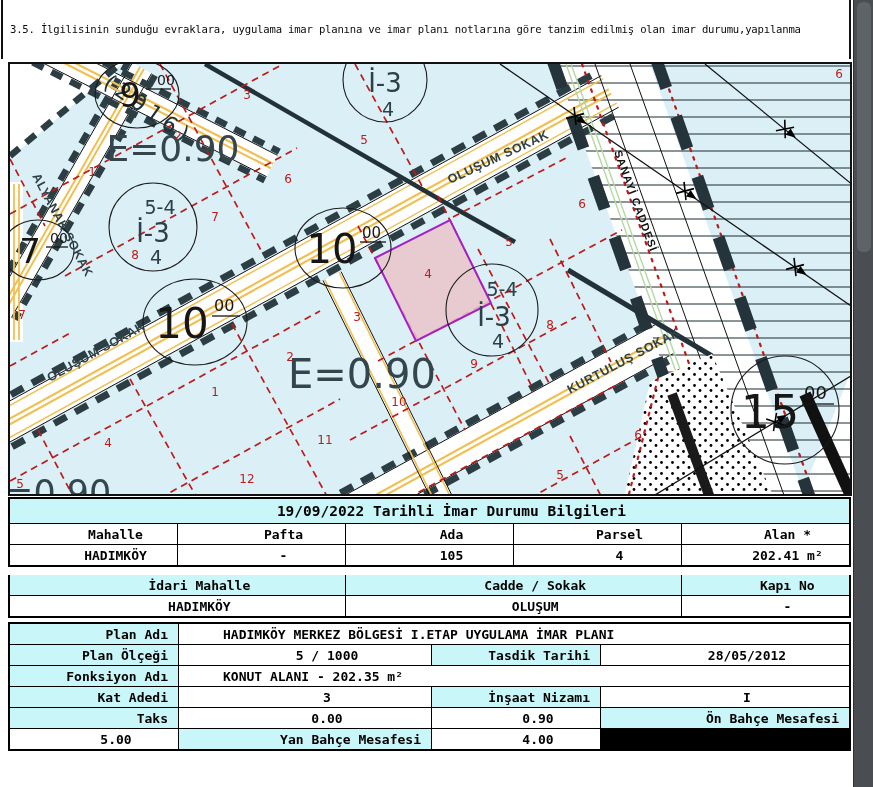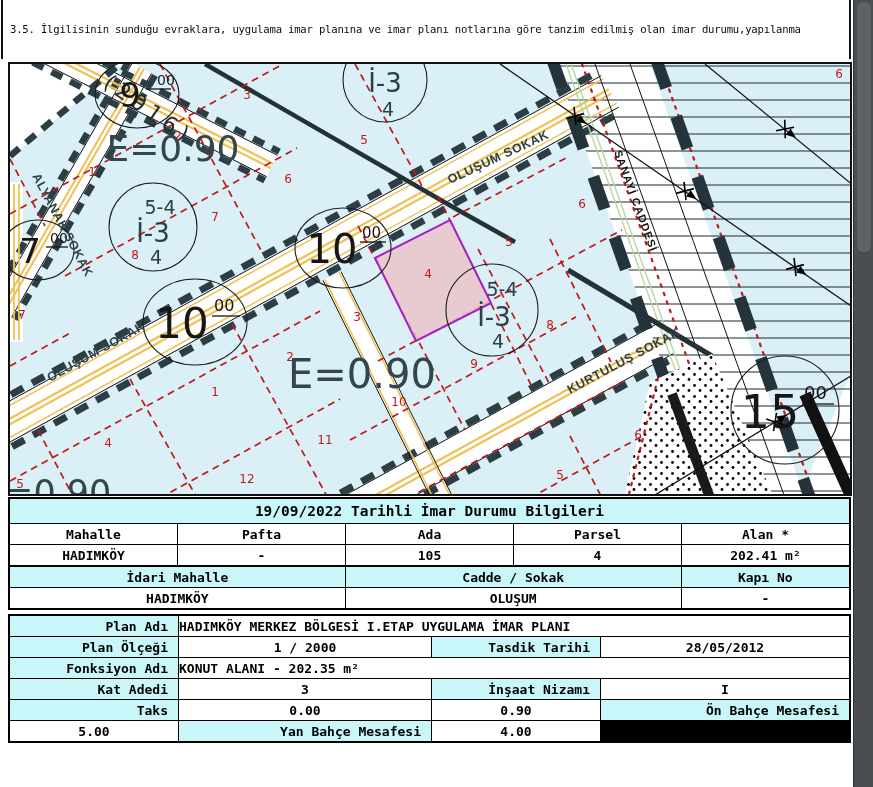"19/09/2022 Tarihli İmar Durumu Bilgileri" .cell { padding-left: none -> 44px }
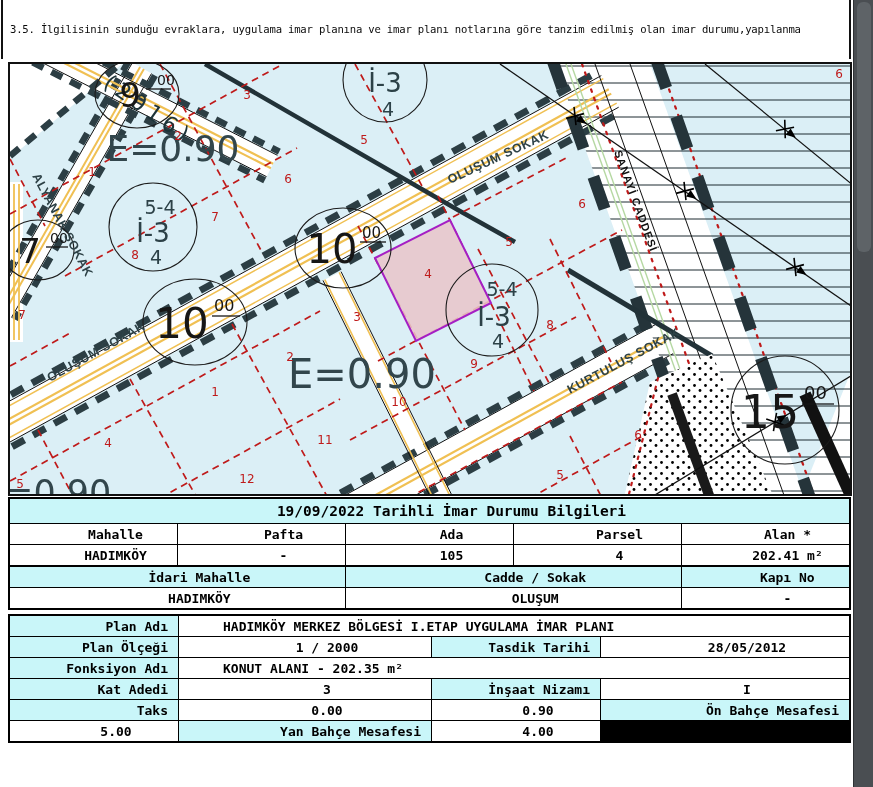"İdari Mahalle" .t2 { margin-top: 0 -> 8px }
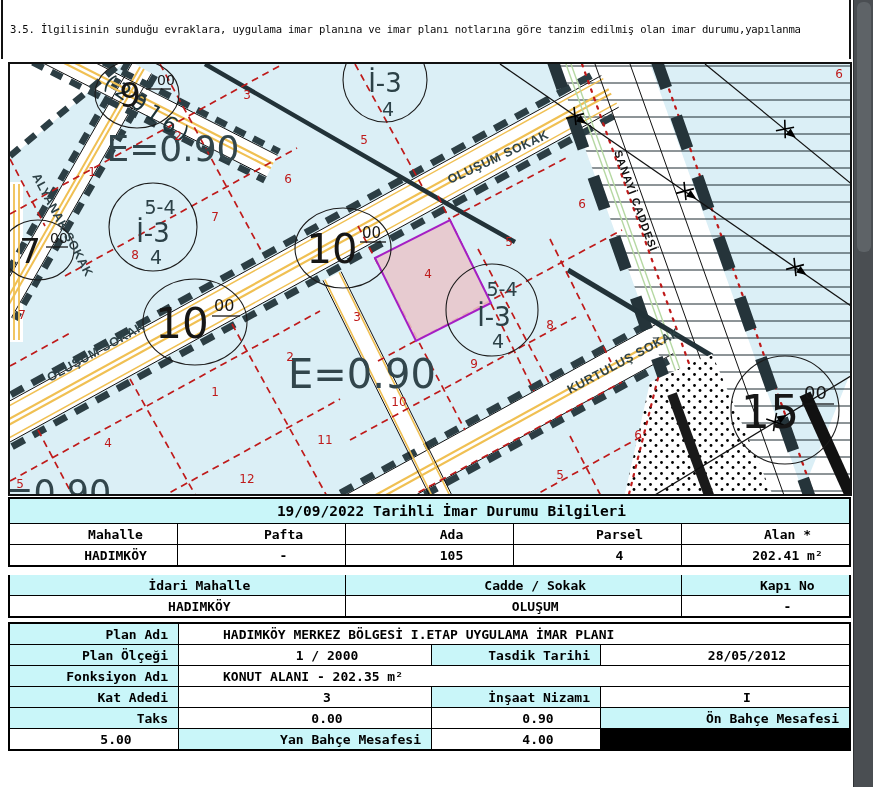"1 / 2000" div.cell { text: 1 / 2000 -> 5 / 1000 }
